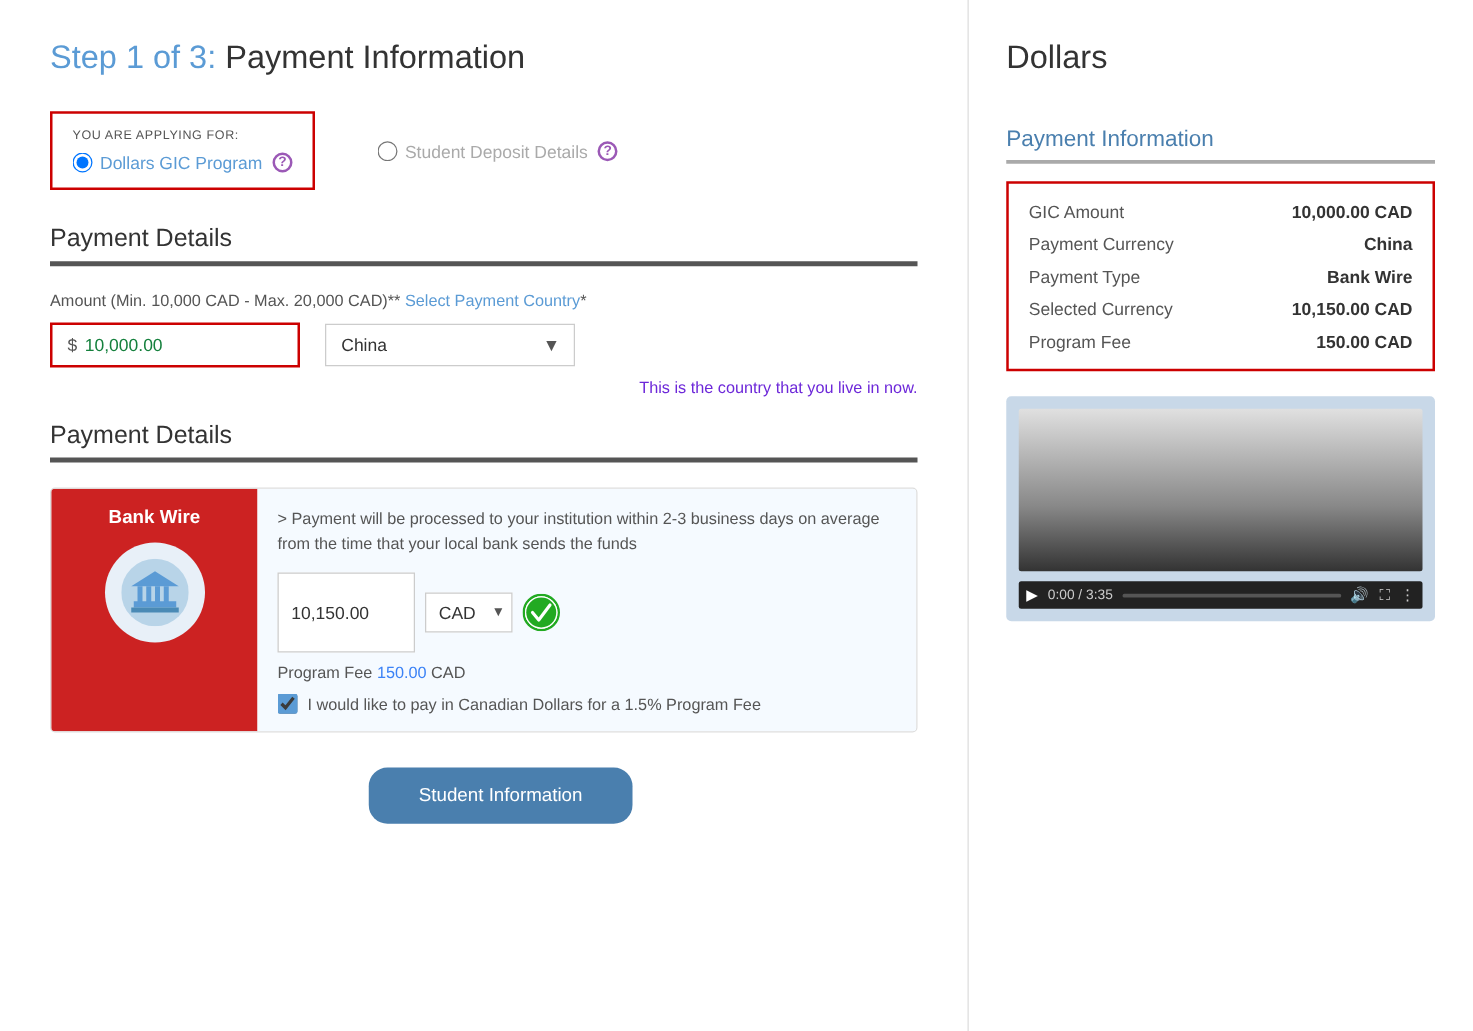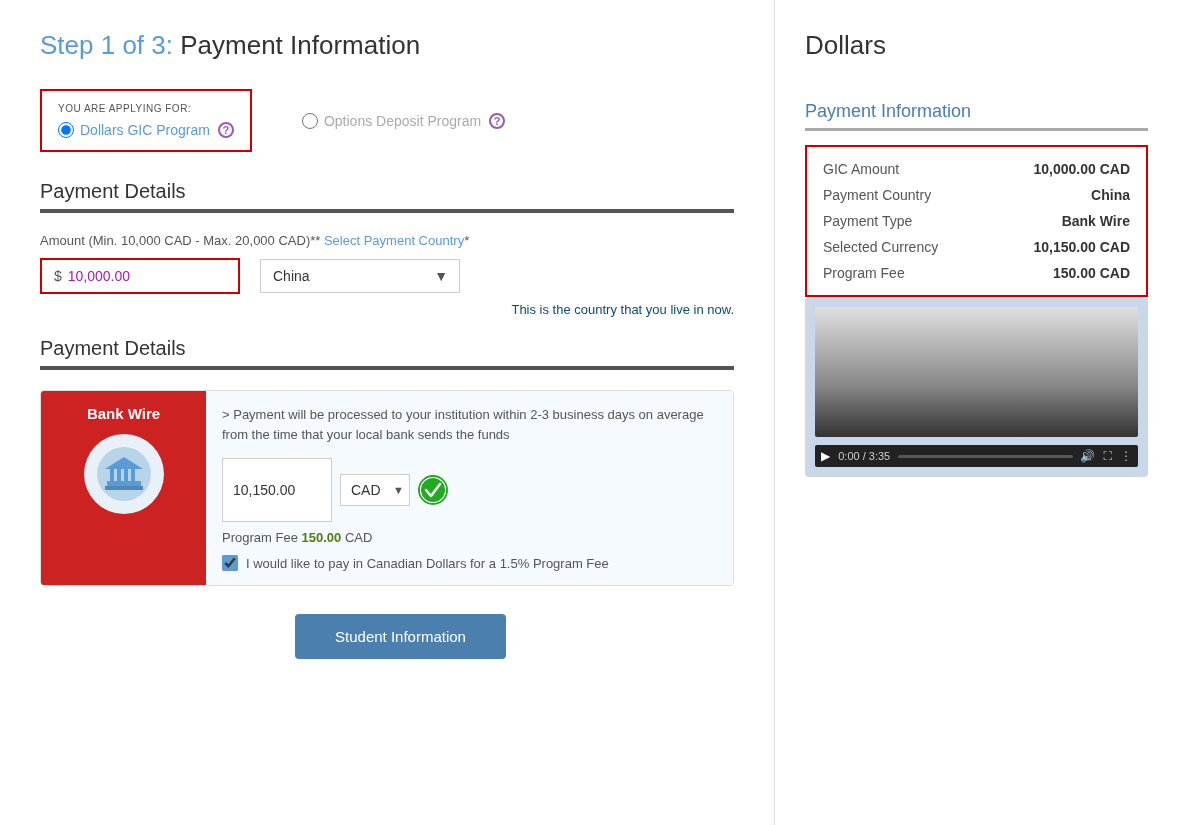"Options Deposit Program" span.radio-label-gray { text: Options Deposit Program -> Student Deposit Details }
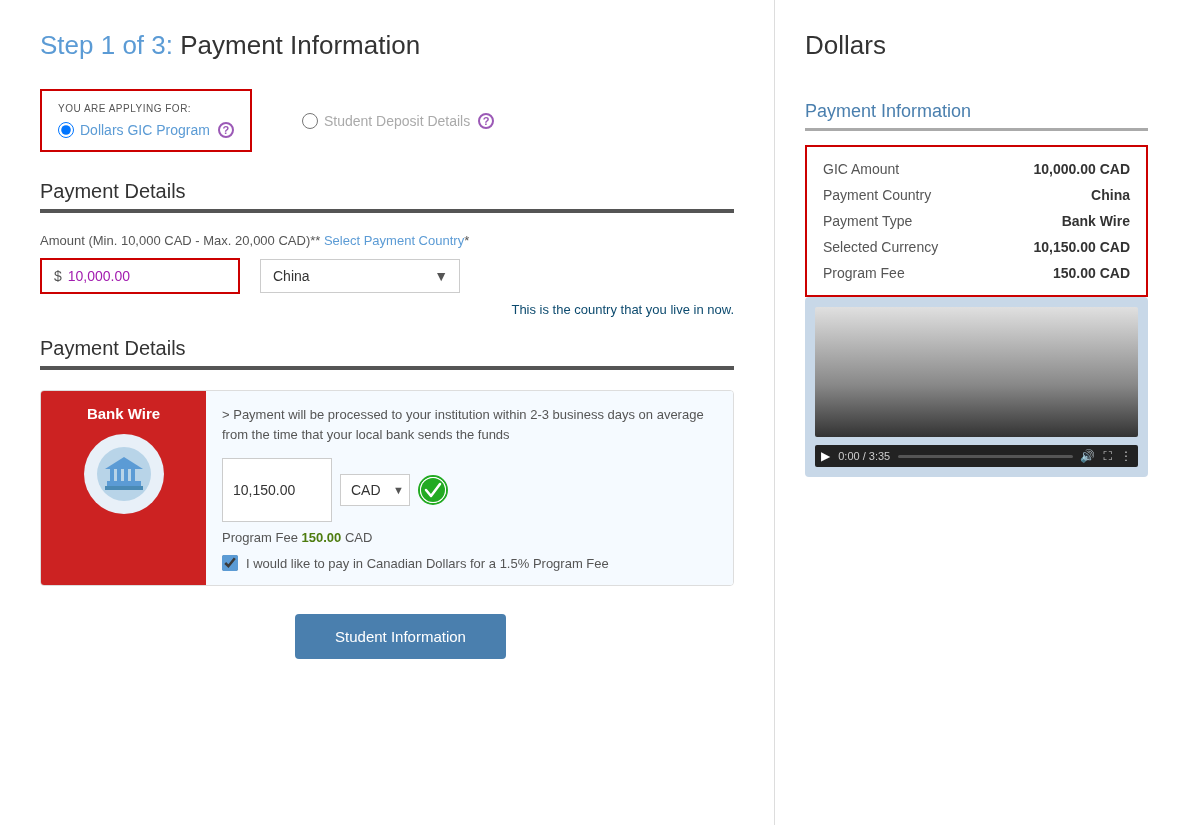"GIC Amount" .summary-box { margin-bottom: none -> 20px }
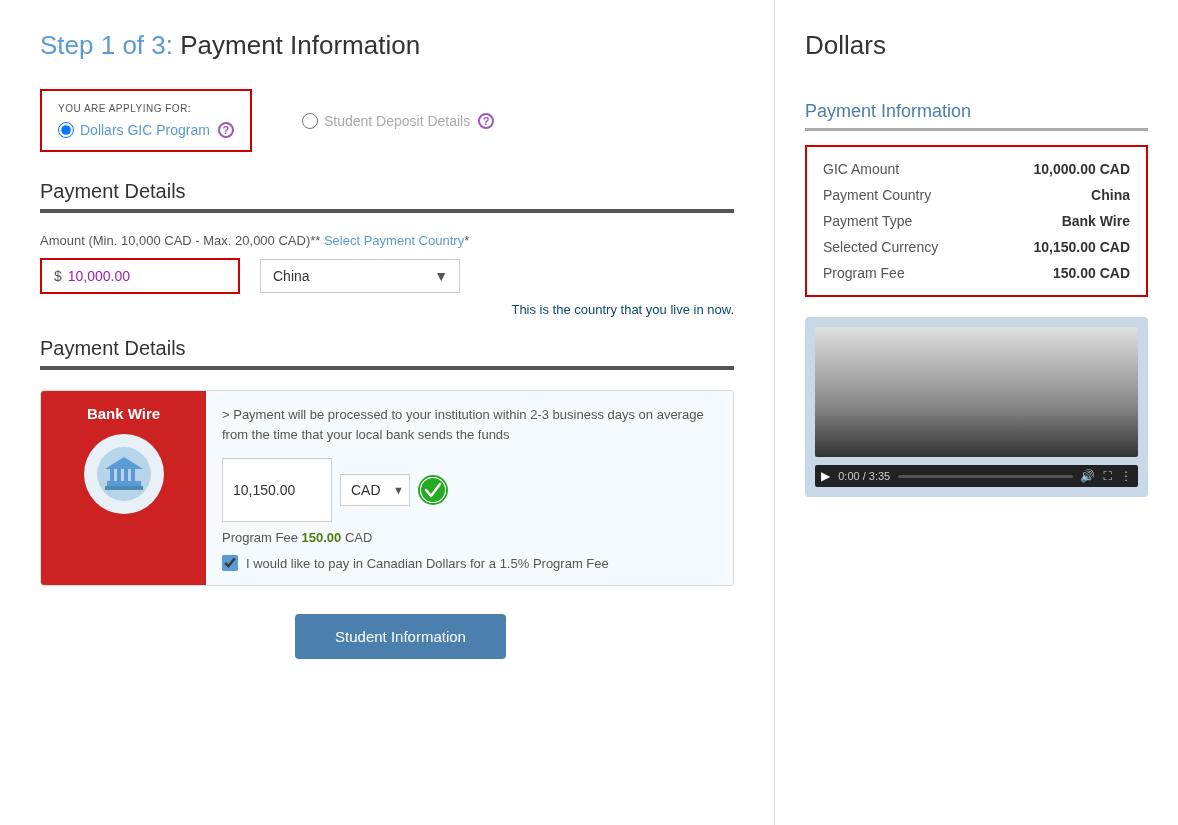"Payment Country" span.summary-key { text: Country -> Currency }
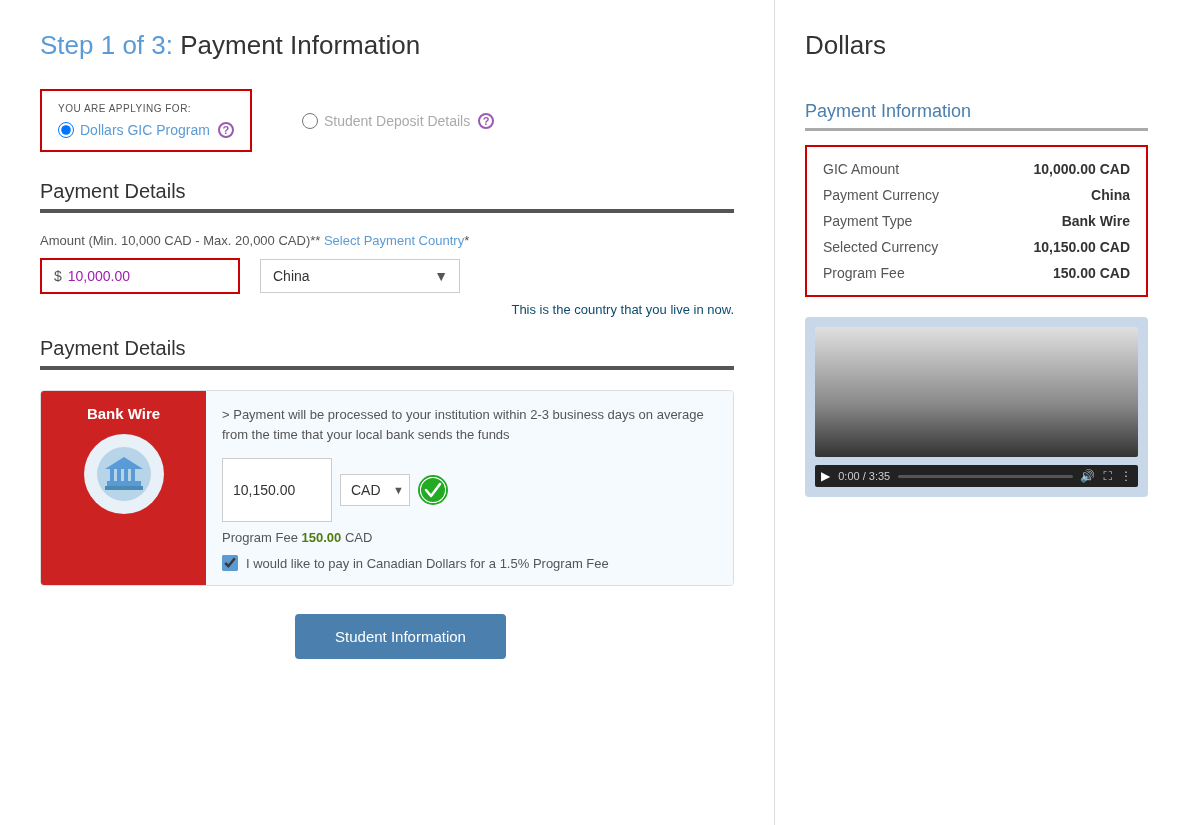"10,000.00" .amount-input { color: #a21caf -> #15803d }
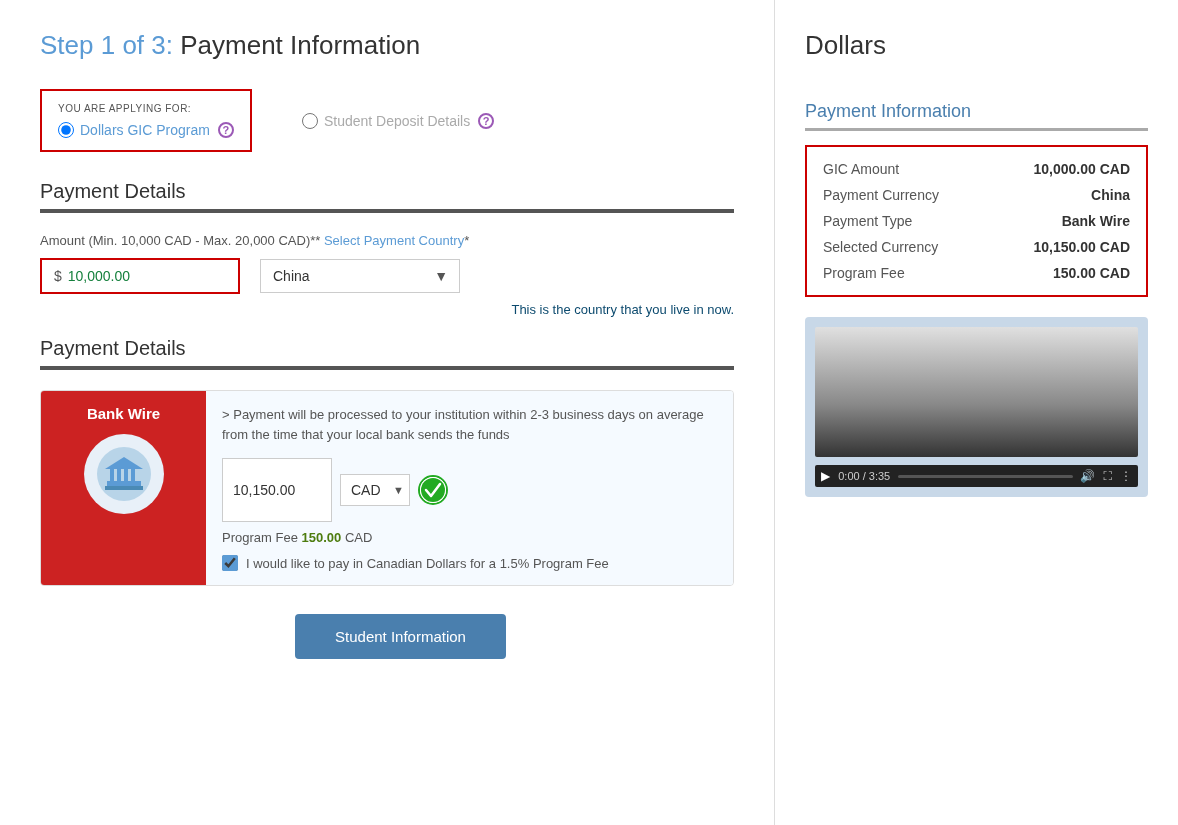"This is the country that" .country-hint { color: #0c4a6e -> #6d28d9 }
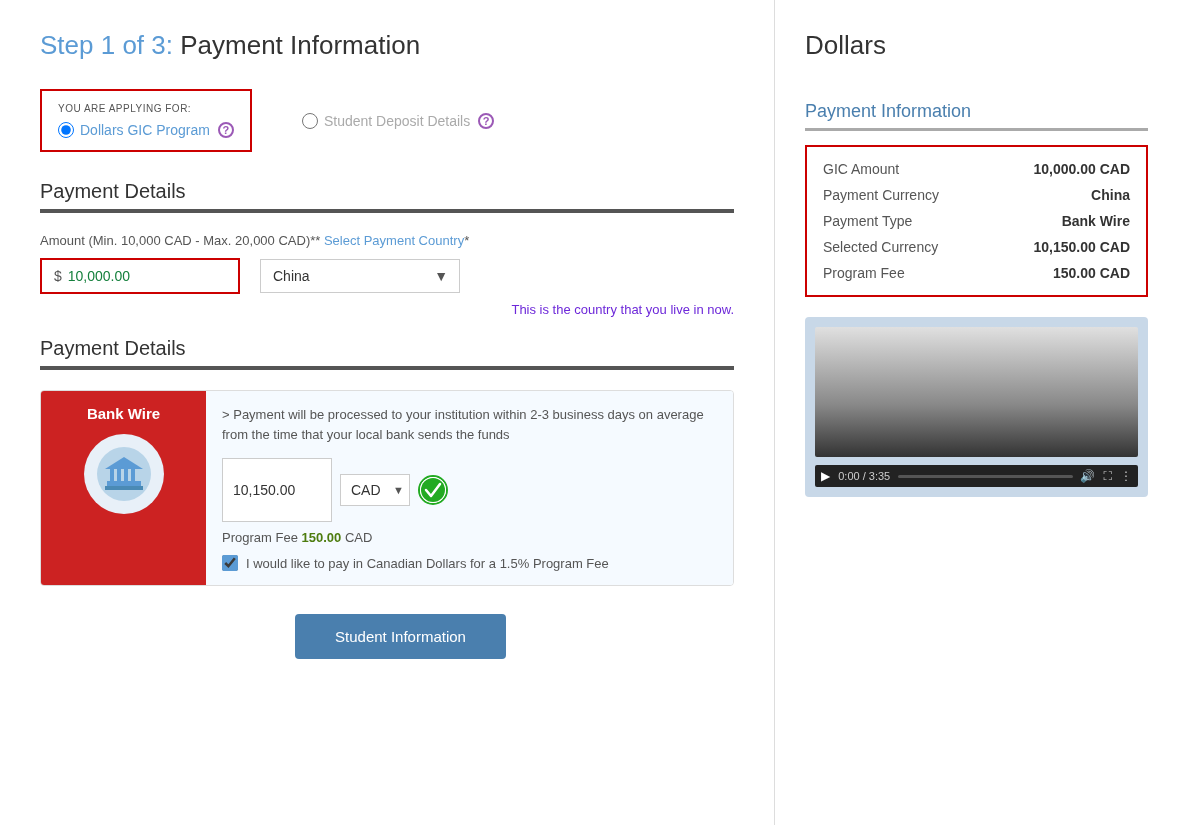"150.00" .program-fee-text .fee-bold { color: #4d7c0f -> #3b82f6; font-weight: bold -> normal }
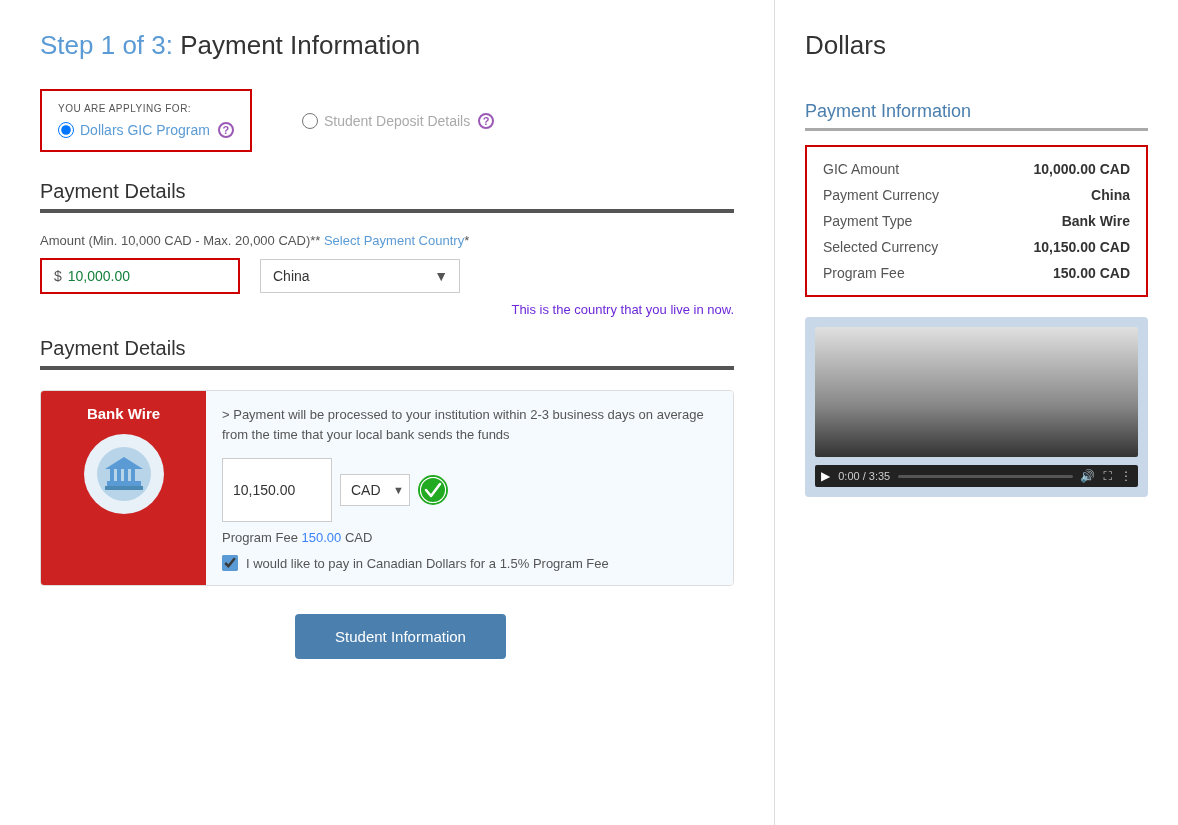"Student Information" .student-info-btn { border-radius: 4px -> 15px }
